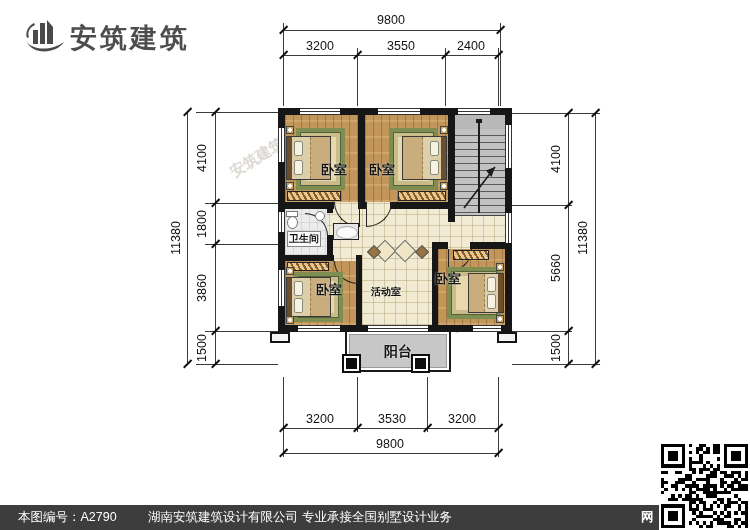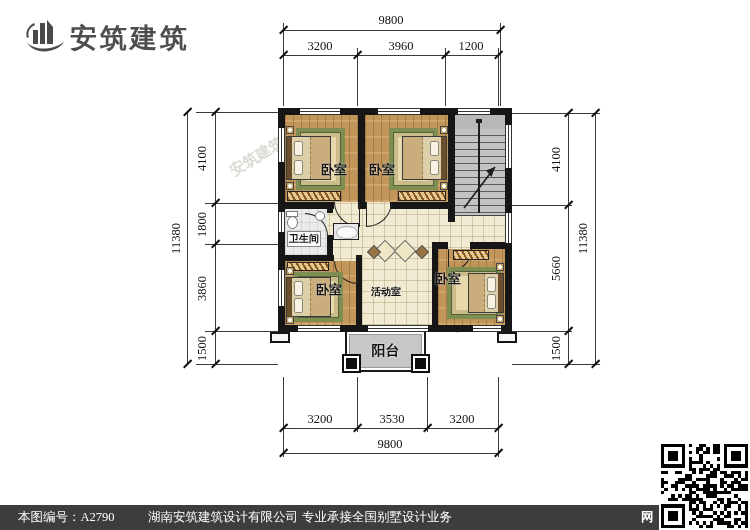"安筑建筑" #page { font-family: Liberation Serif, serif -> Liberation Sans, sans-serif }
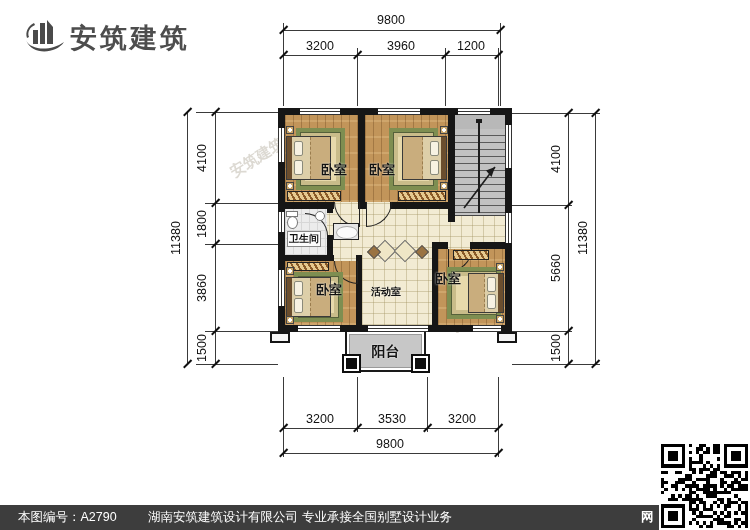"3960" div.abs { text: 3960 -> 3550 }
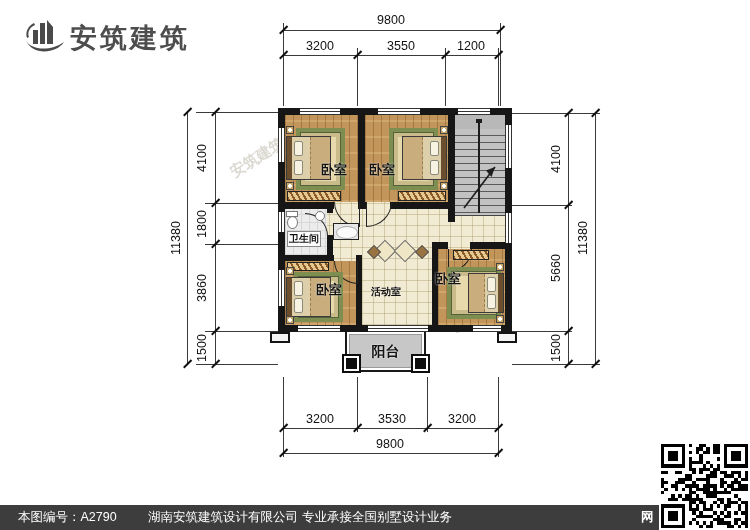"1200" div.abs { text: 1200 -> 2400 }
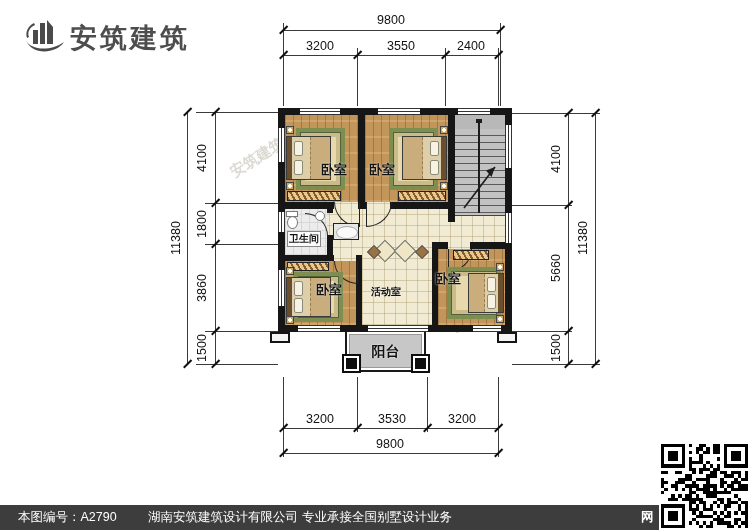"阳台" div.abs { width: 81px -> 106px }
